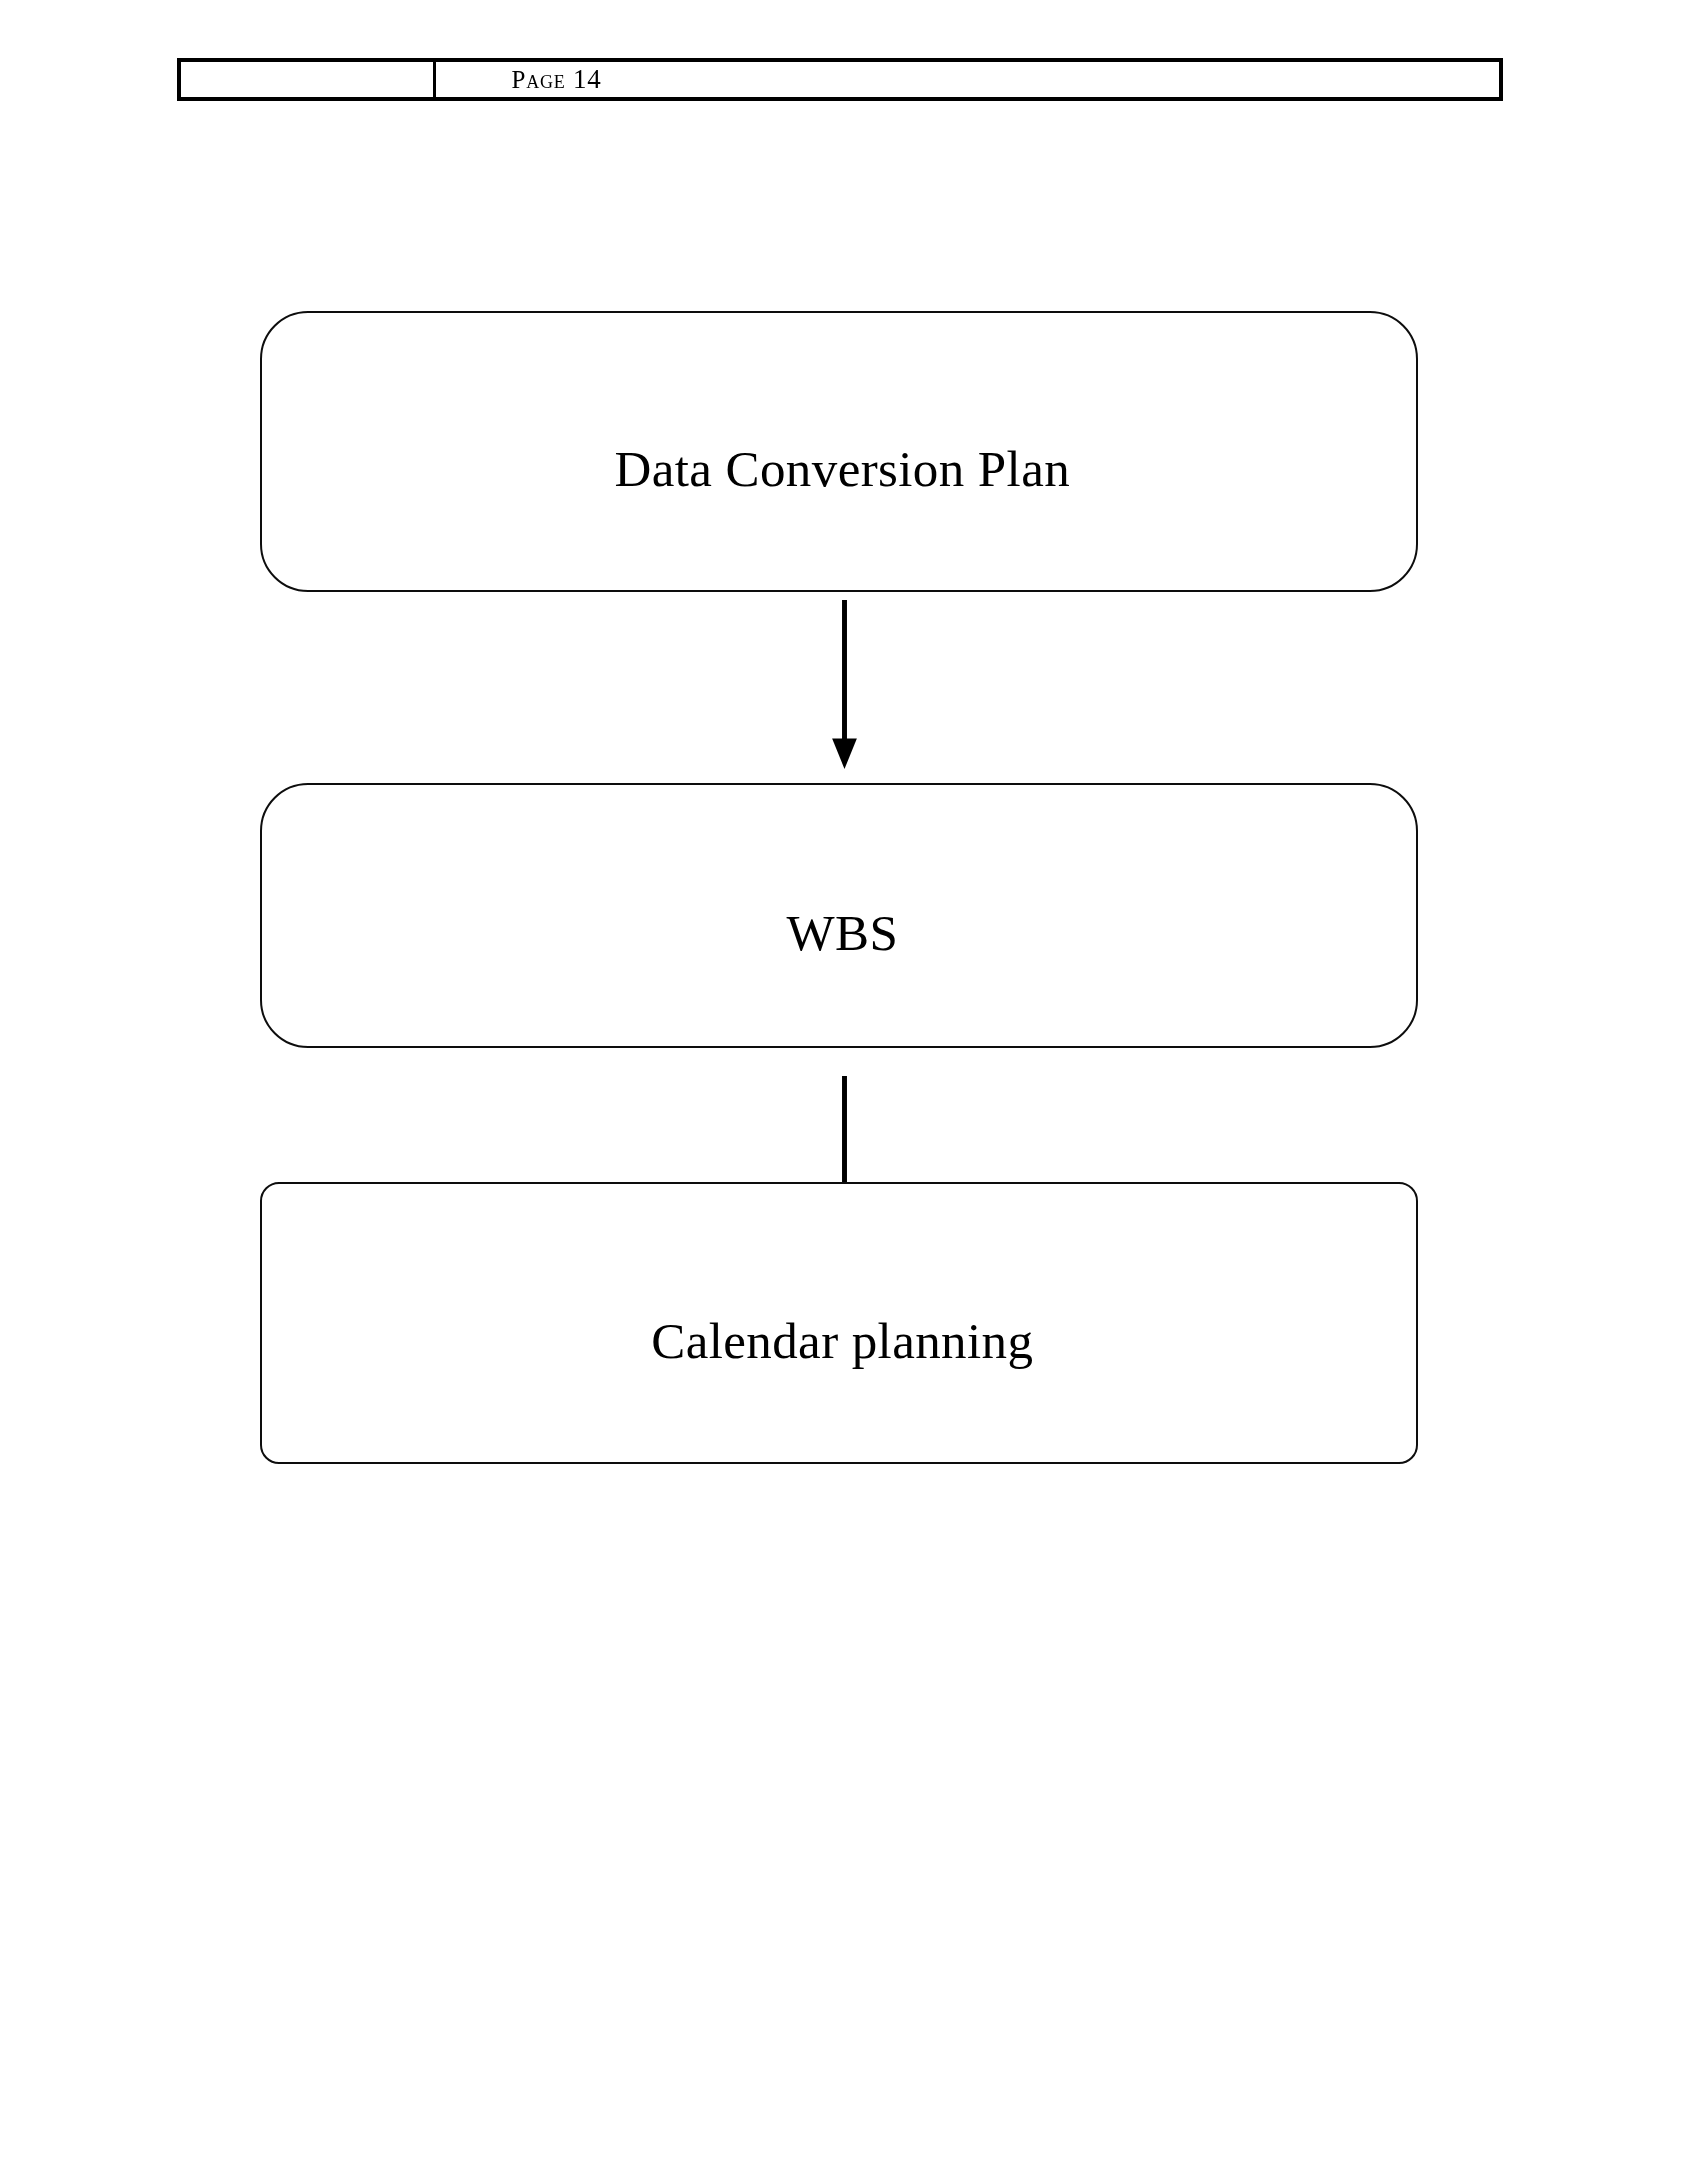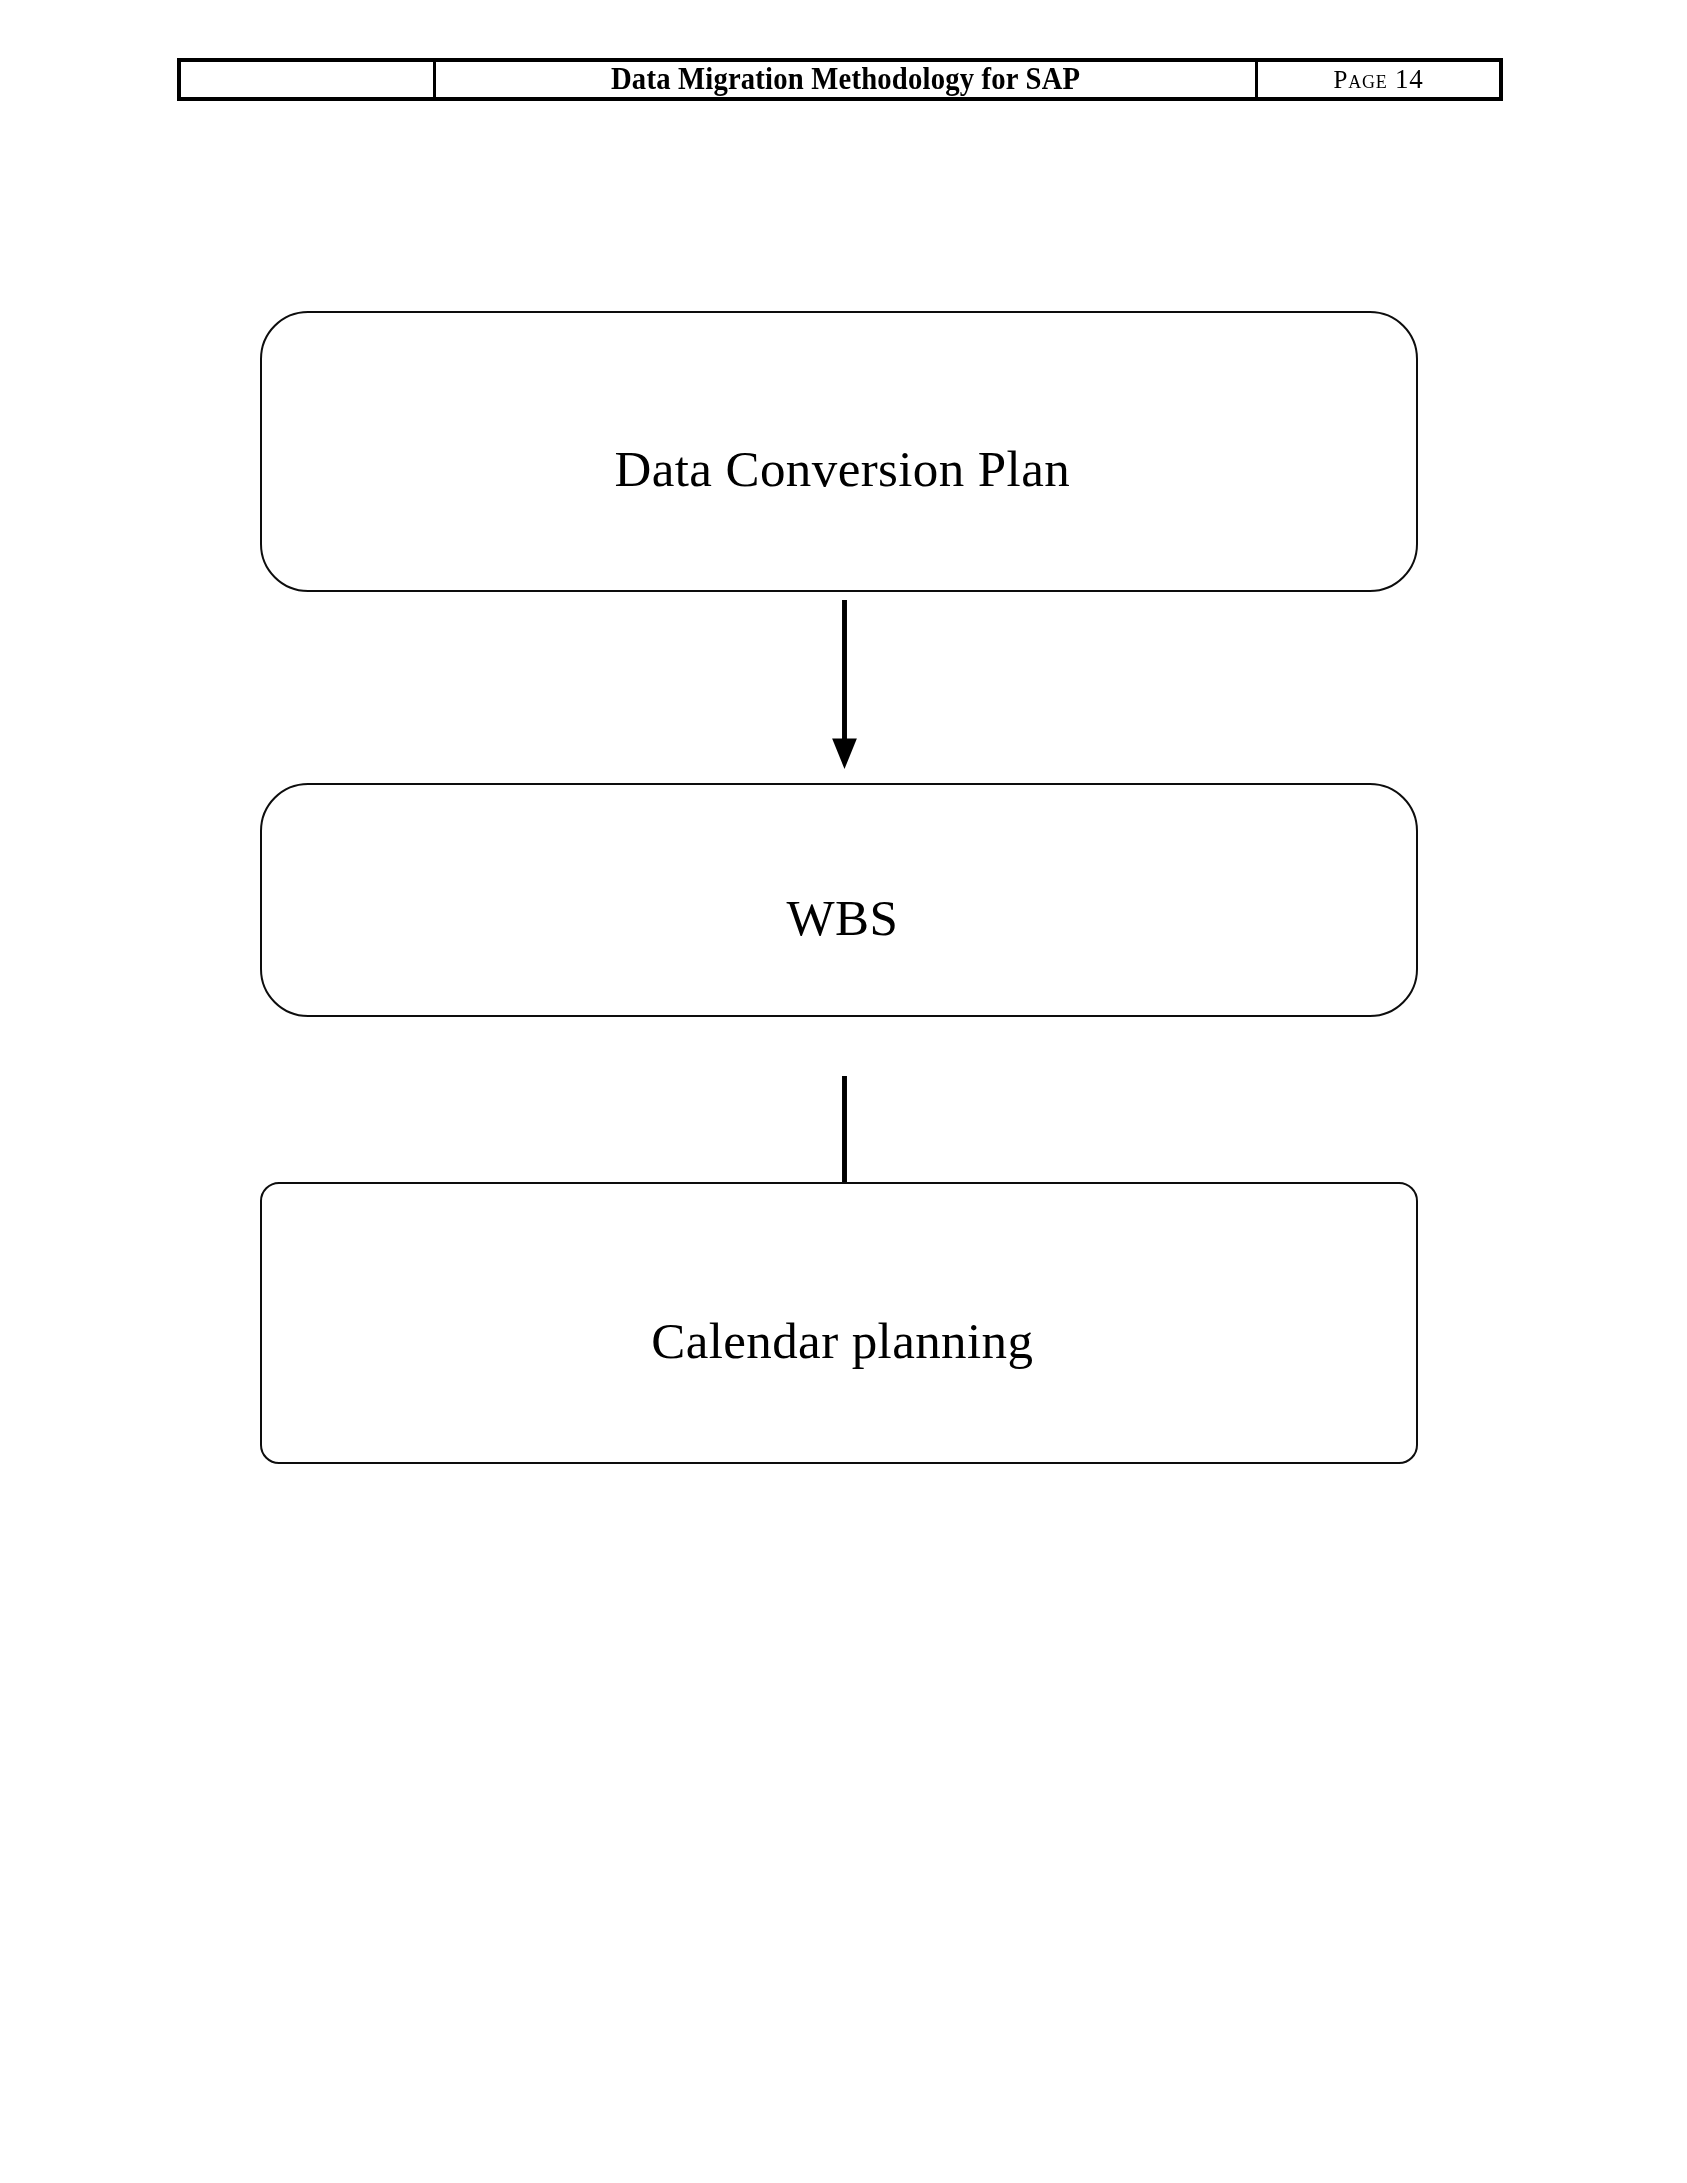"Data Migration Methodology for SAP" div.hdr-cell { html: <div> <span>Data Migration Methodology for SAP</span> </div> -> none }
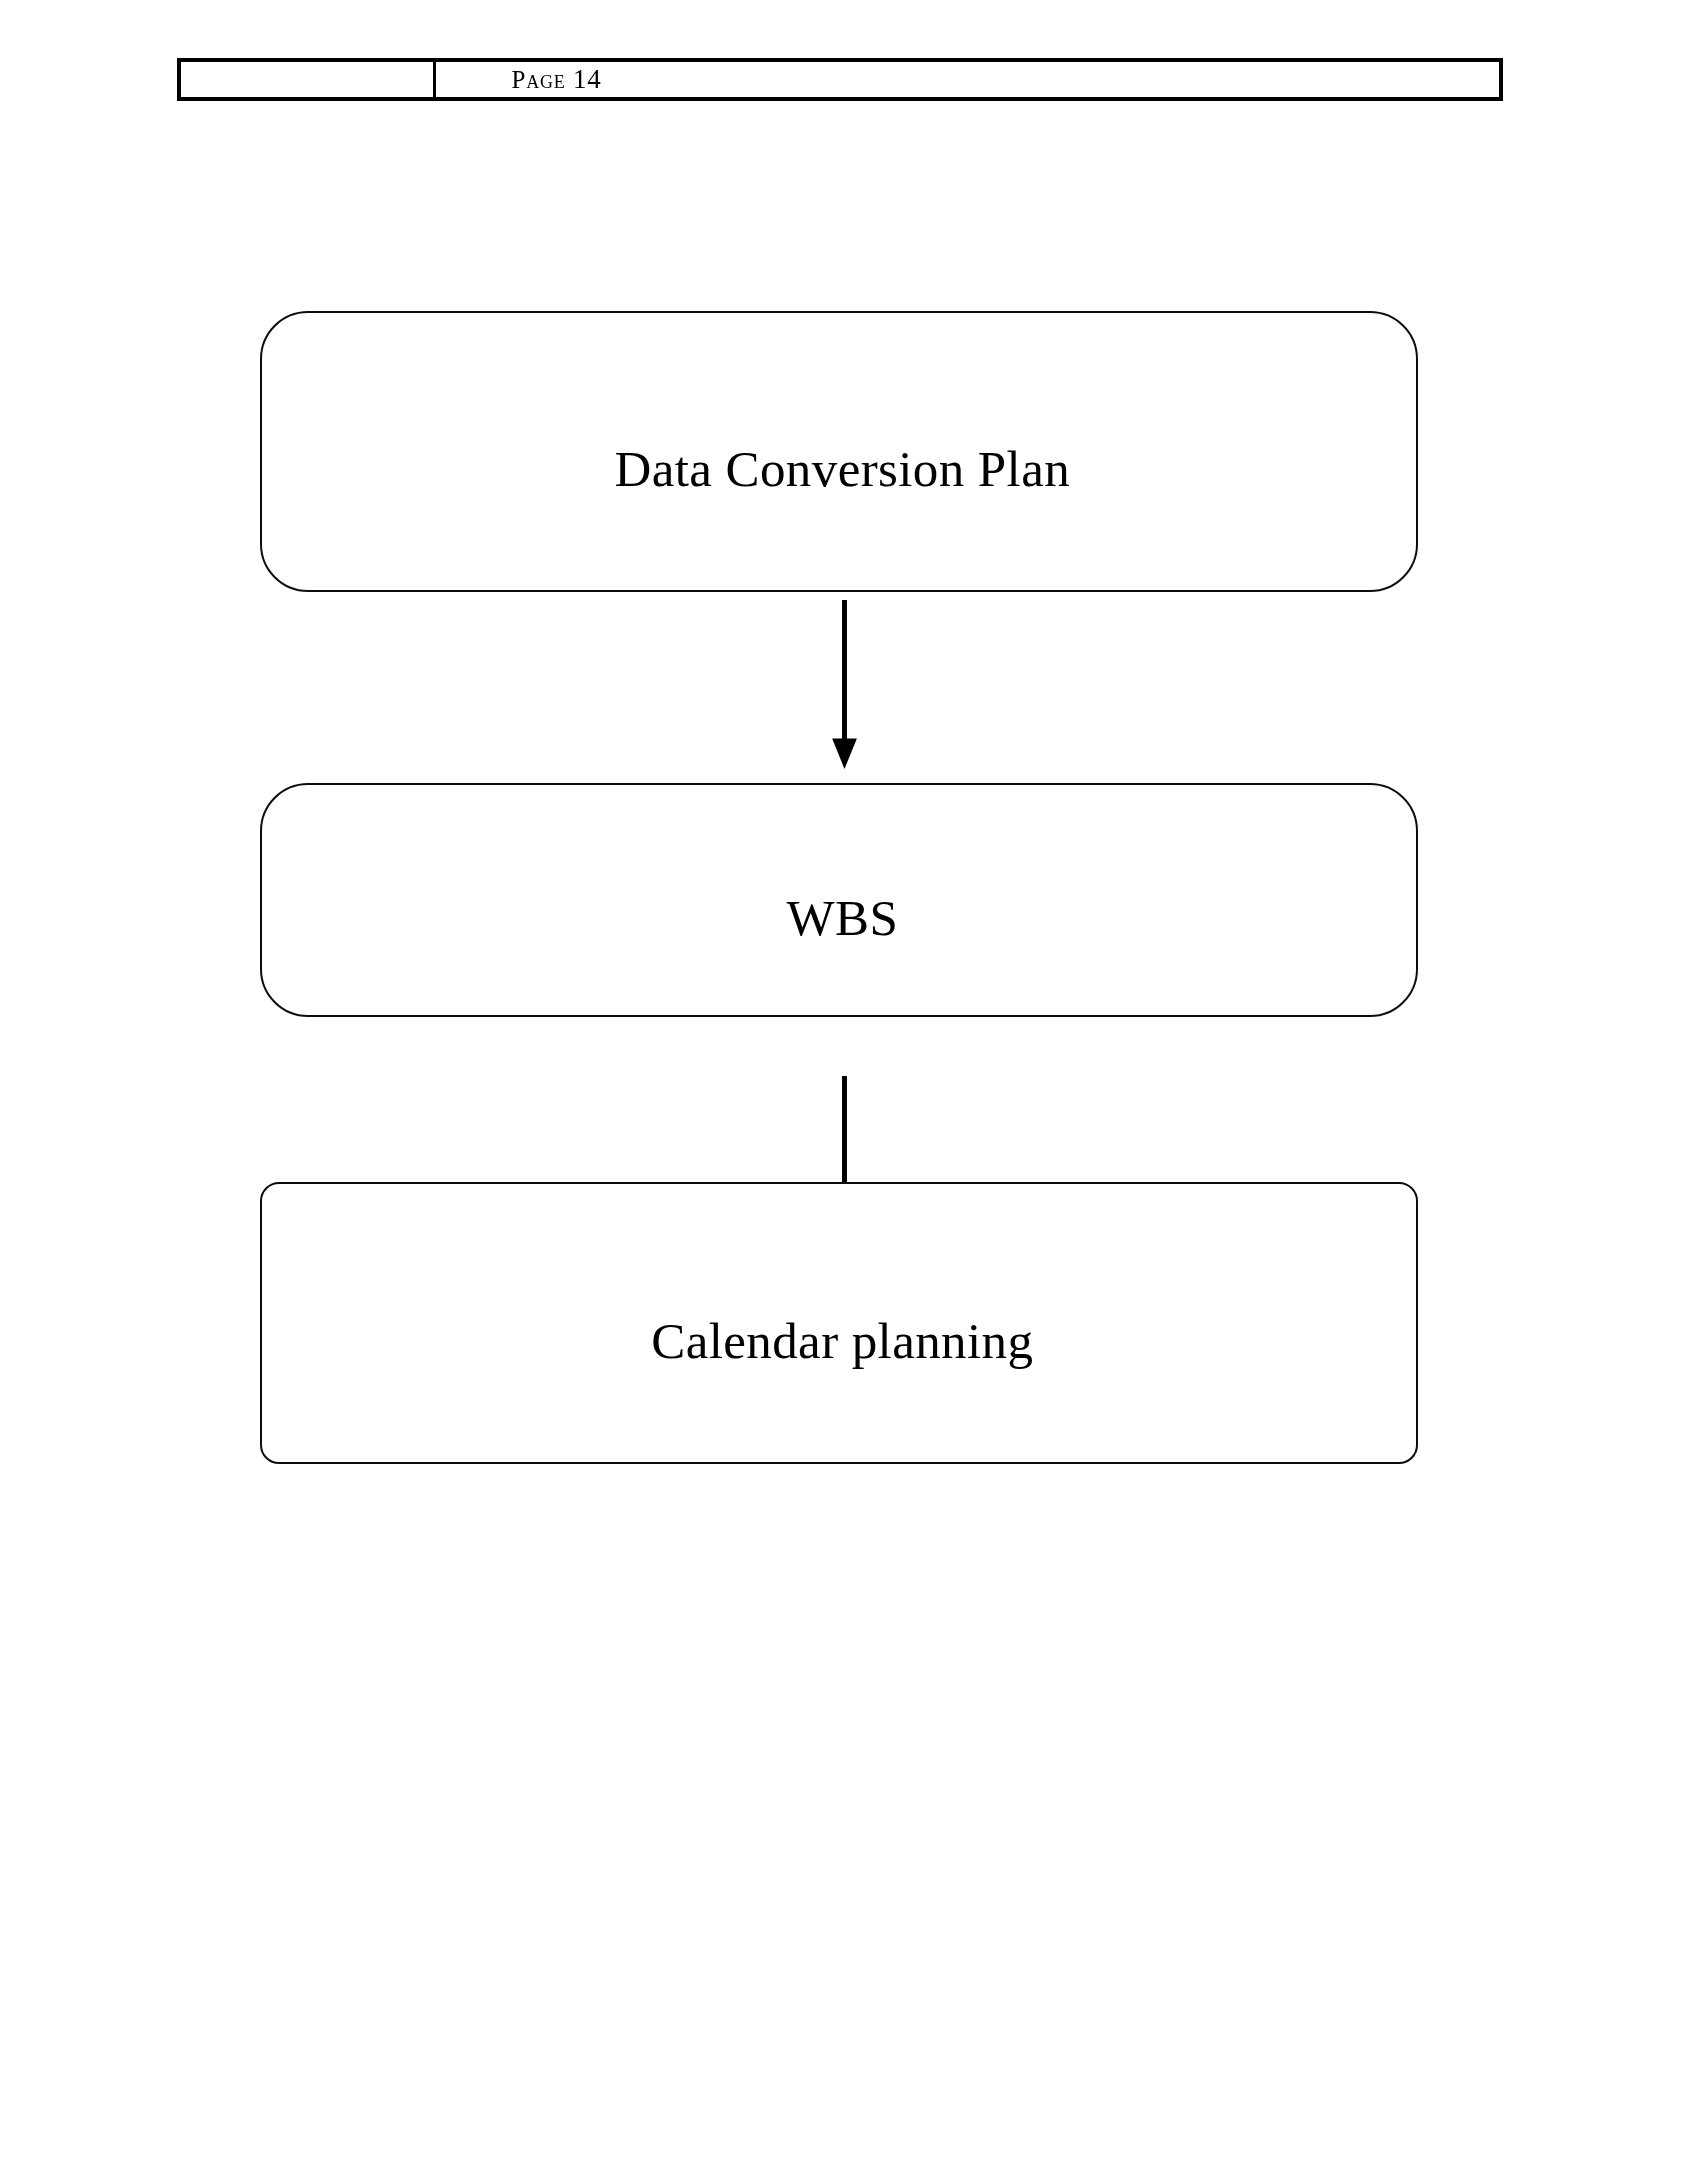"WBS" #node-1 { height: 234px -> 265px }
